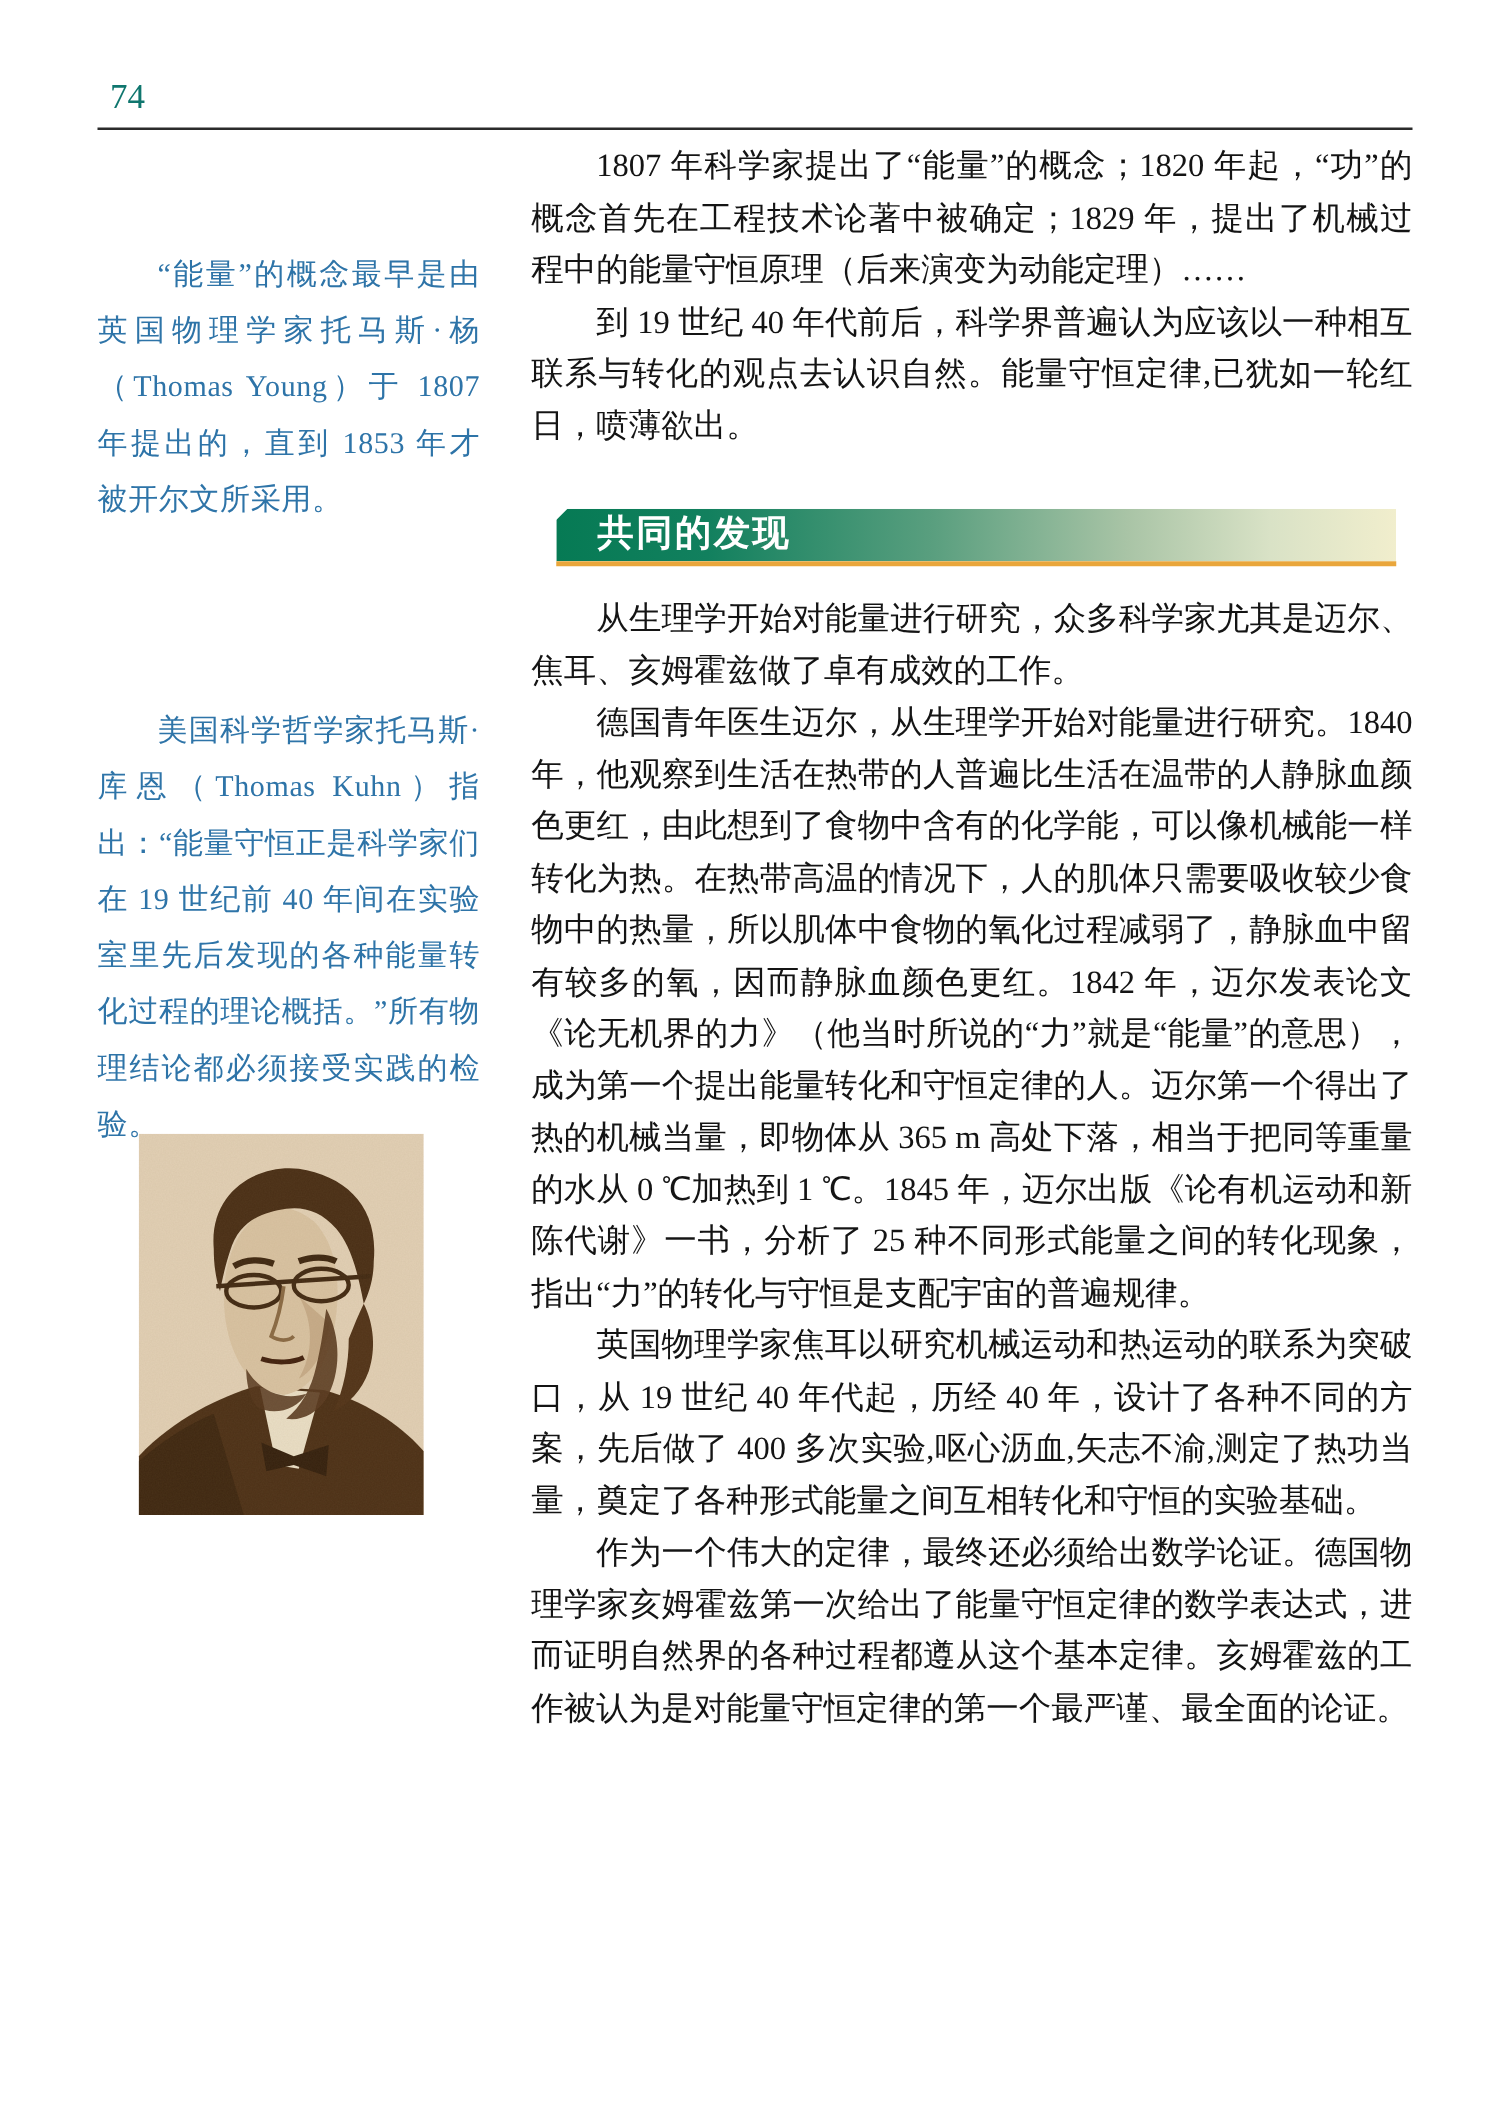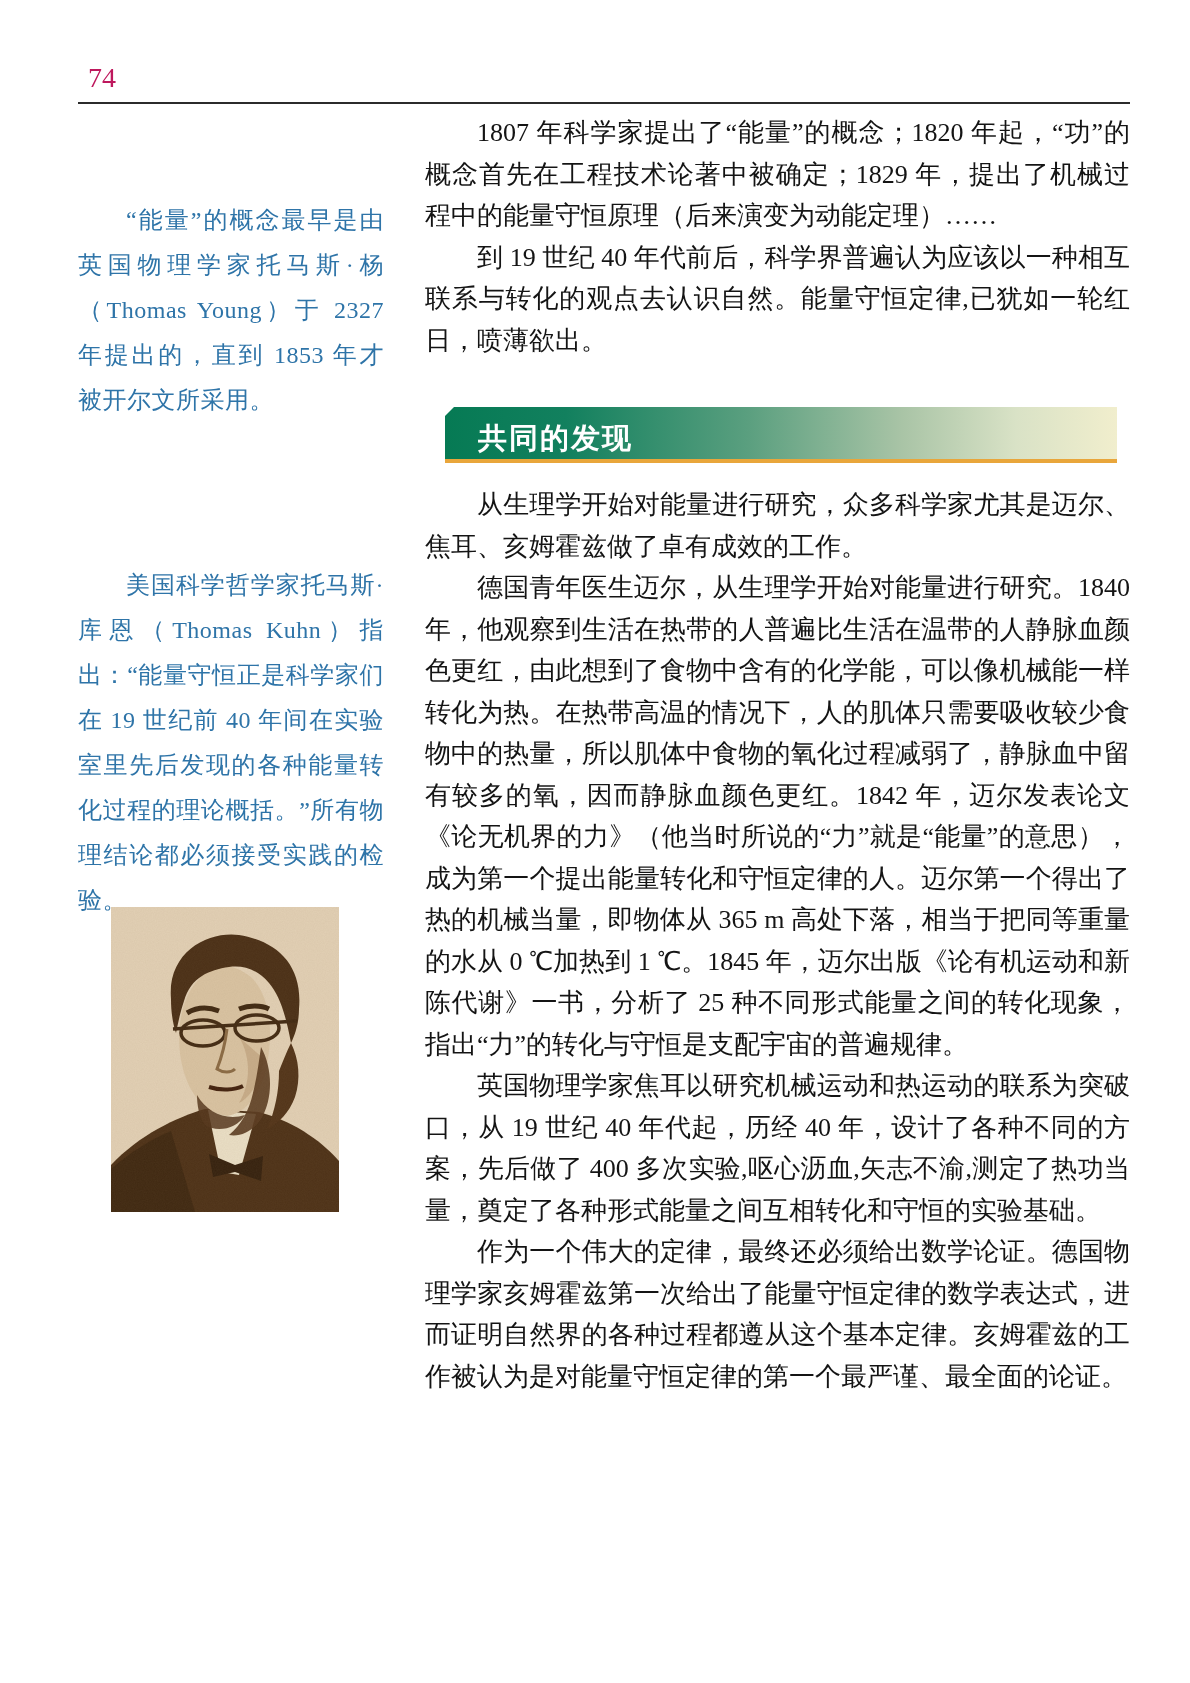"74" .pagenum { color: #be185d -> #0f766e }
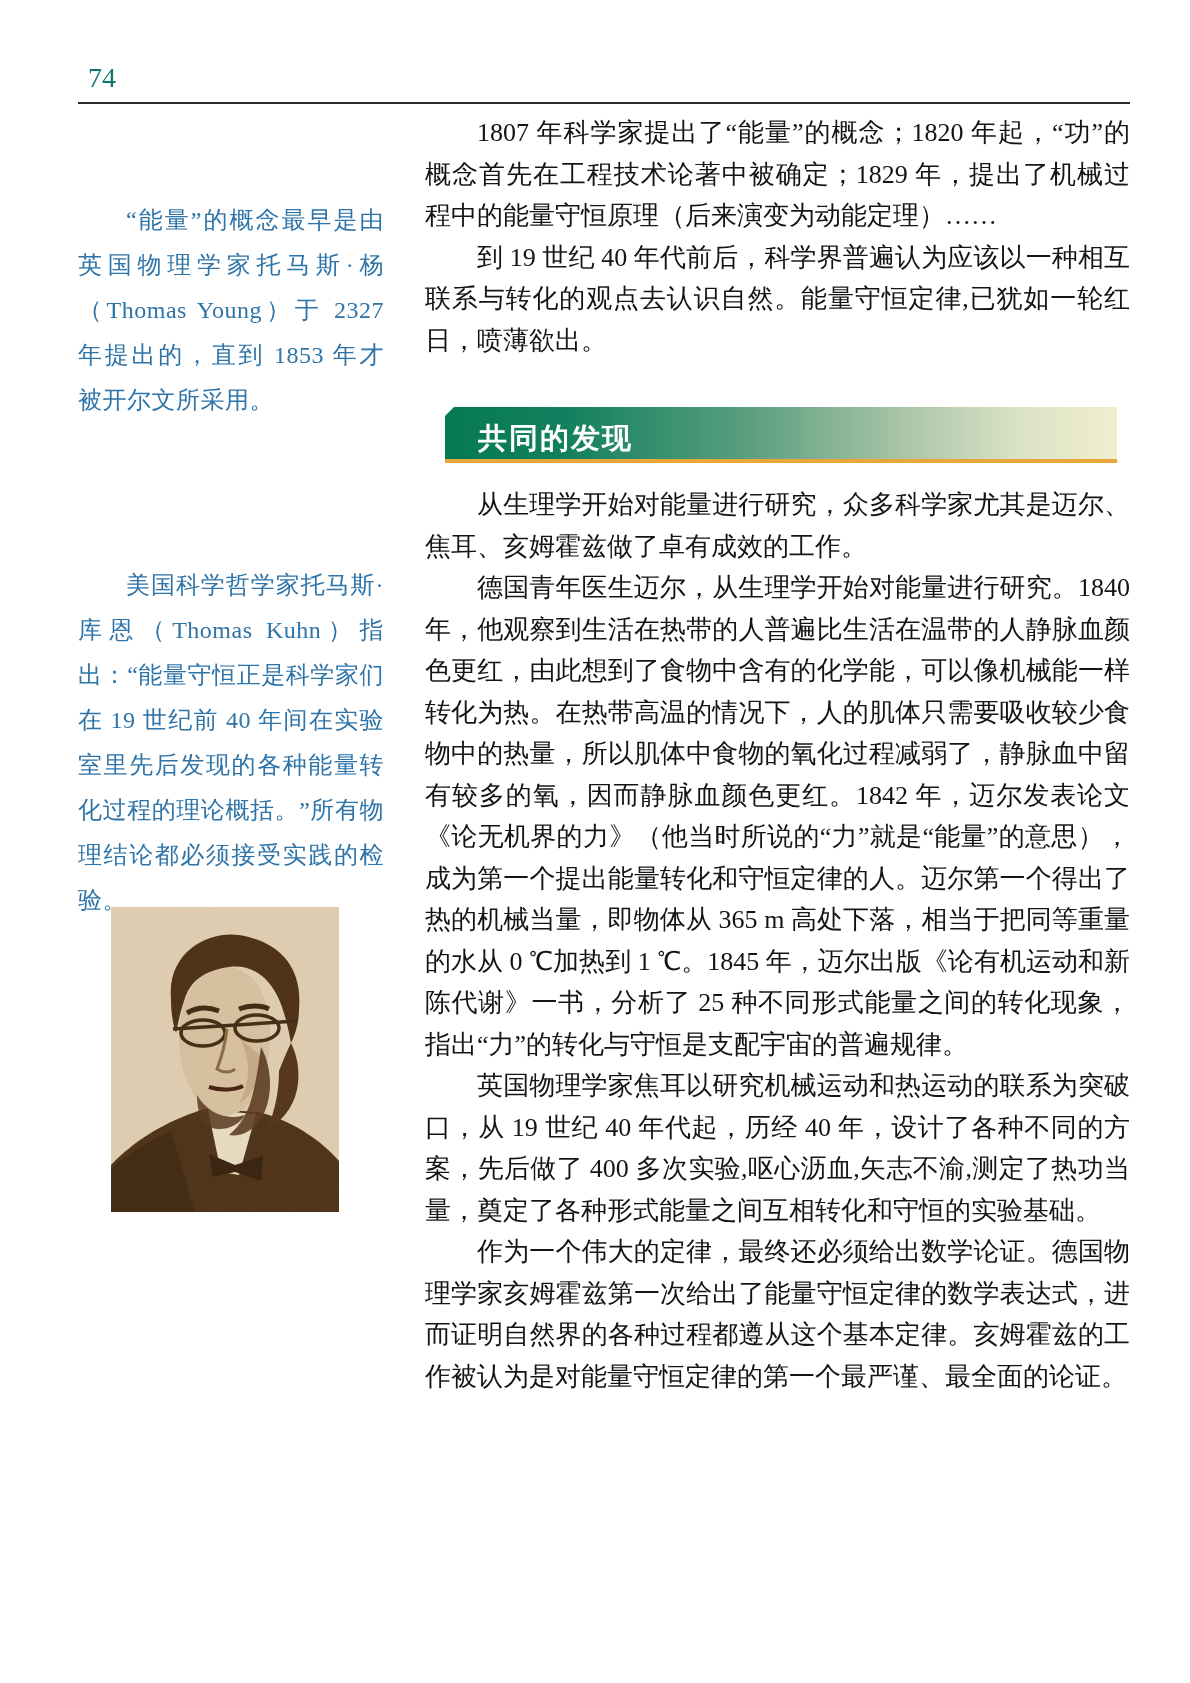"“能量”的概念最早是由英国物理学家托马斯·杨（Thomas Young）于" p { text: 2327 -> 1807 }
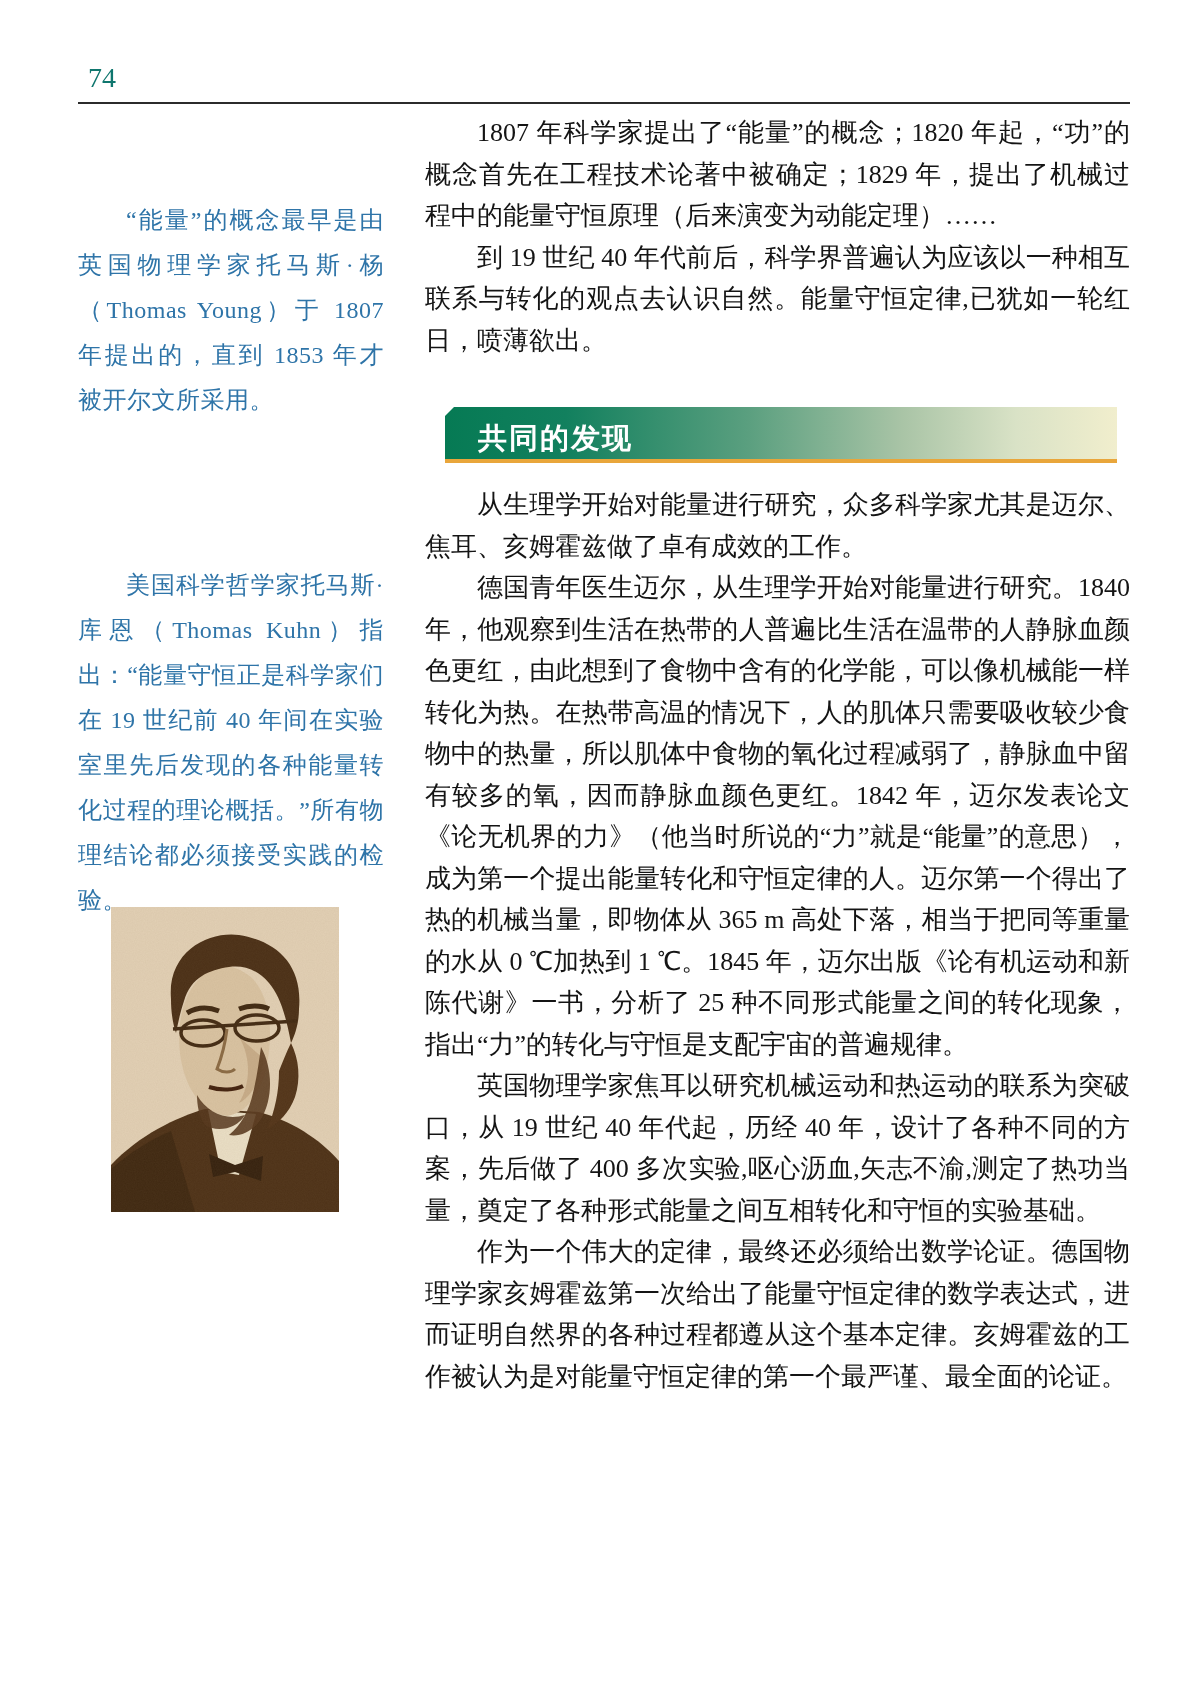"共同的发现" .secbar { align-items: flex-end -> center; height: 52px -> 42px }
